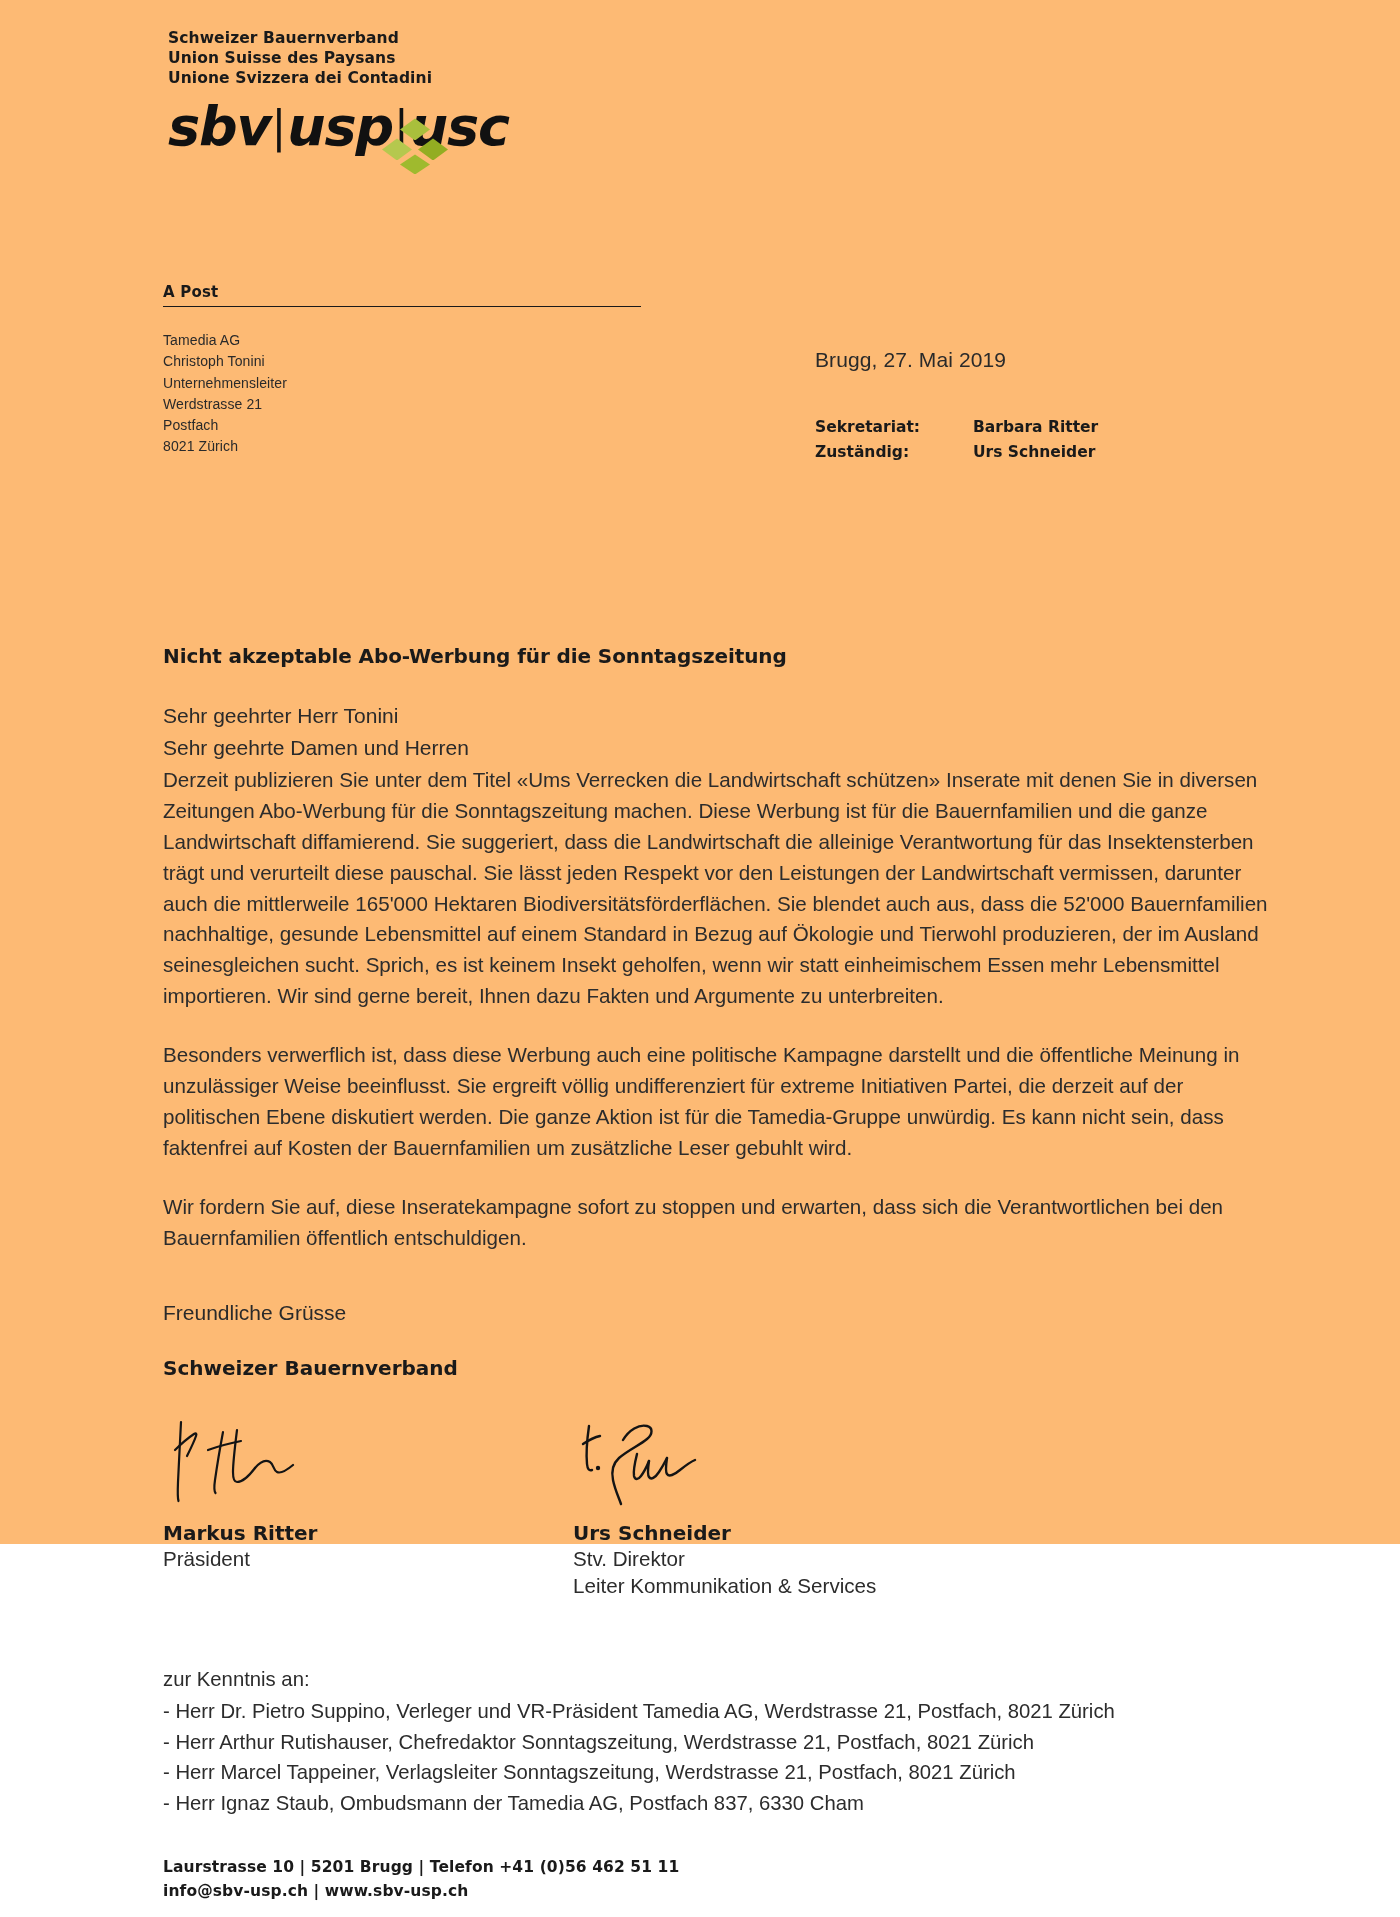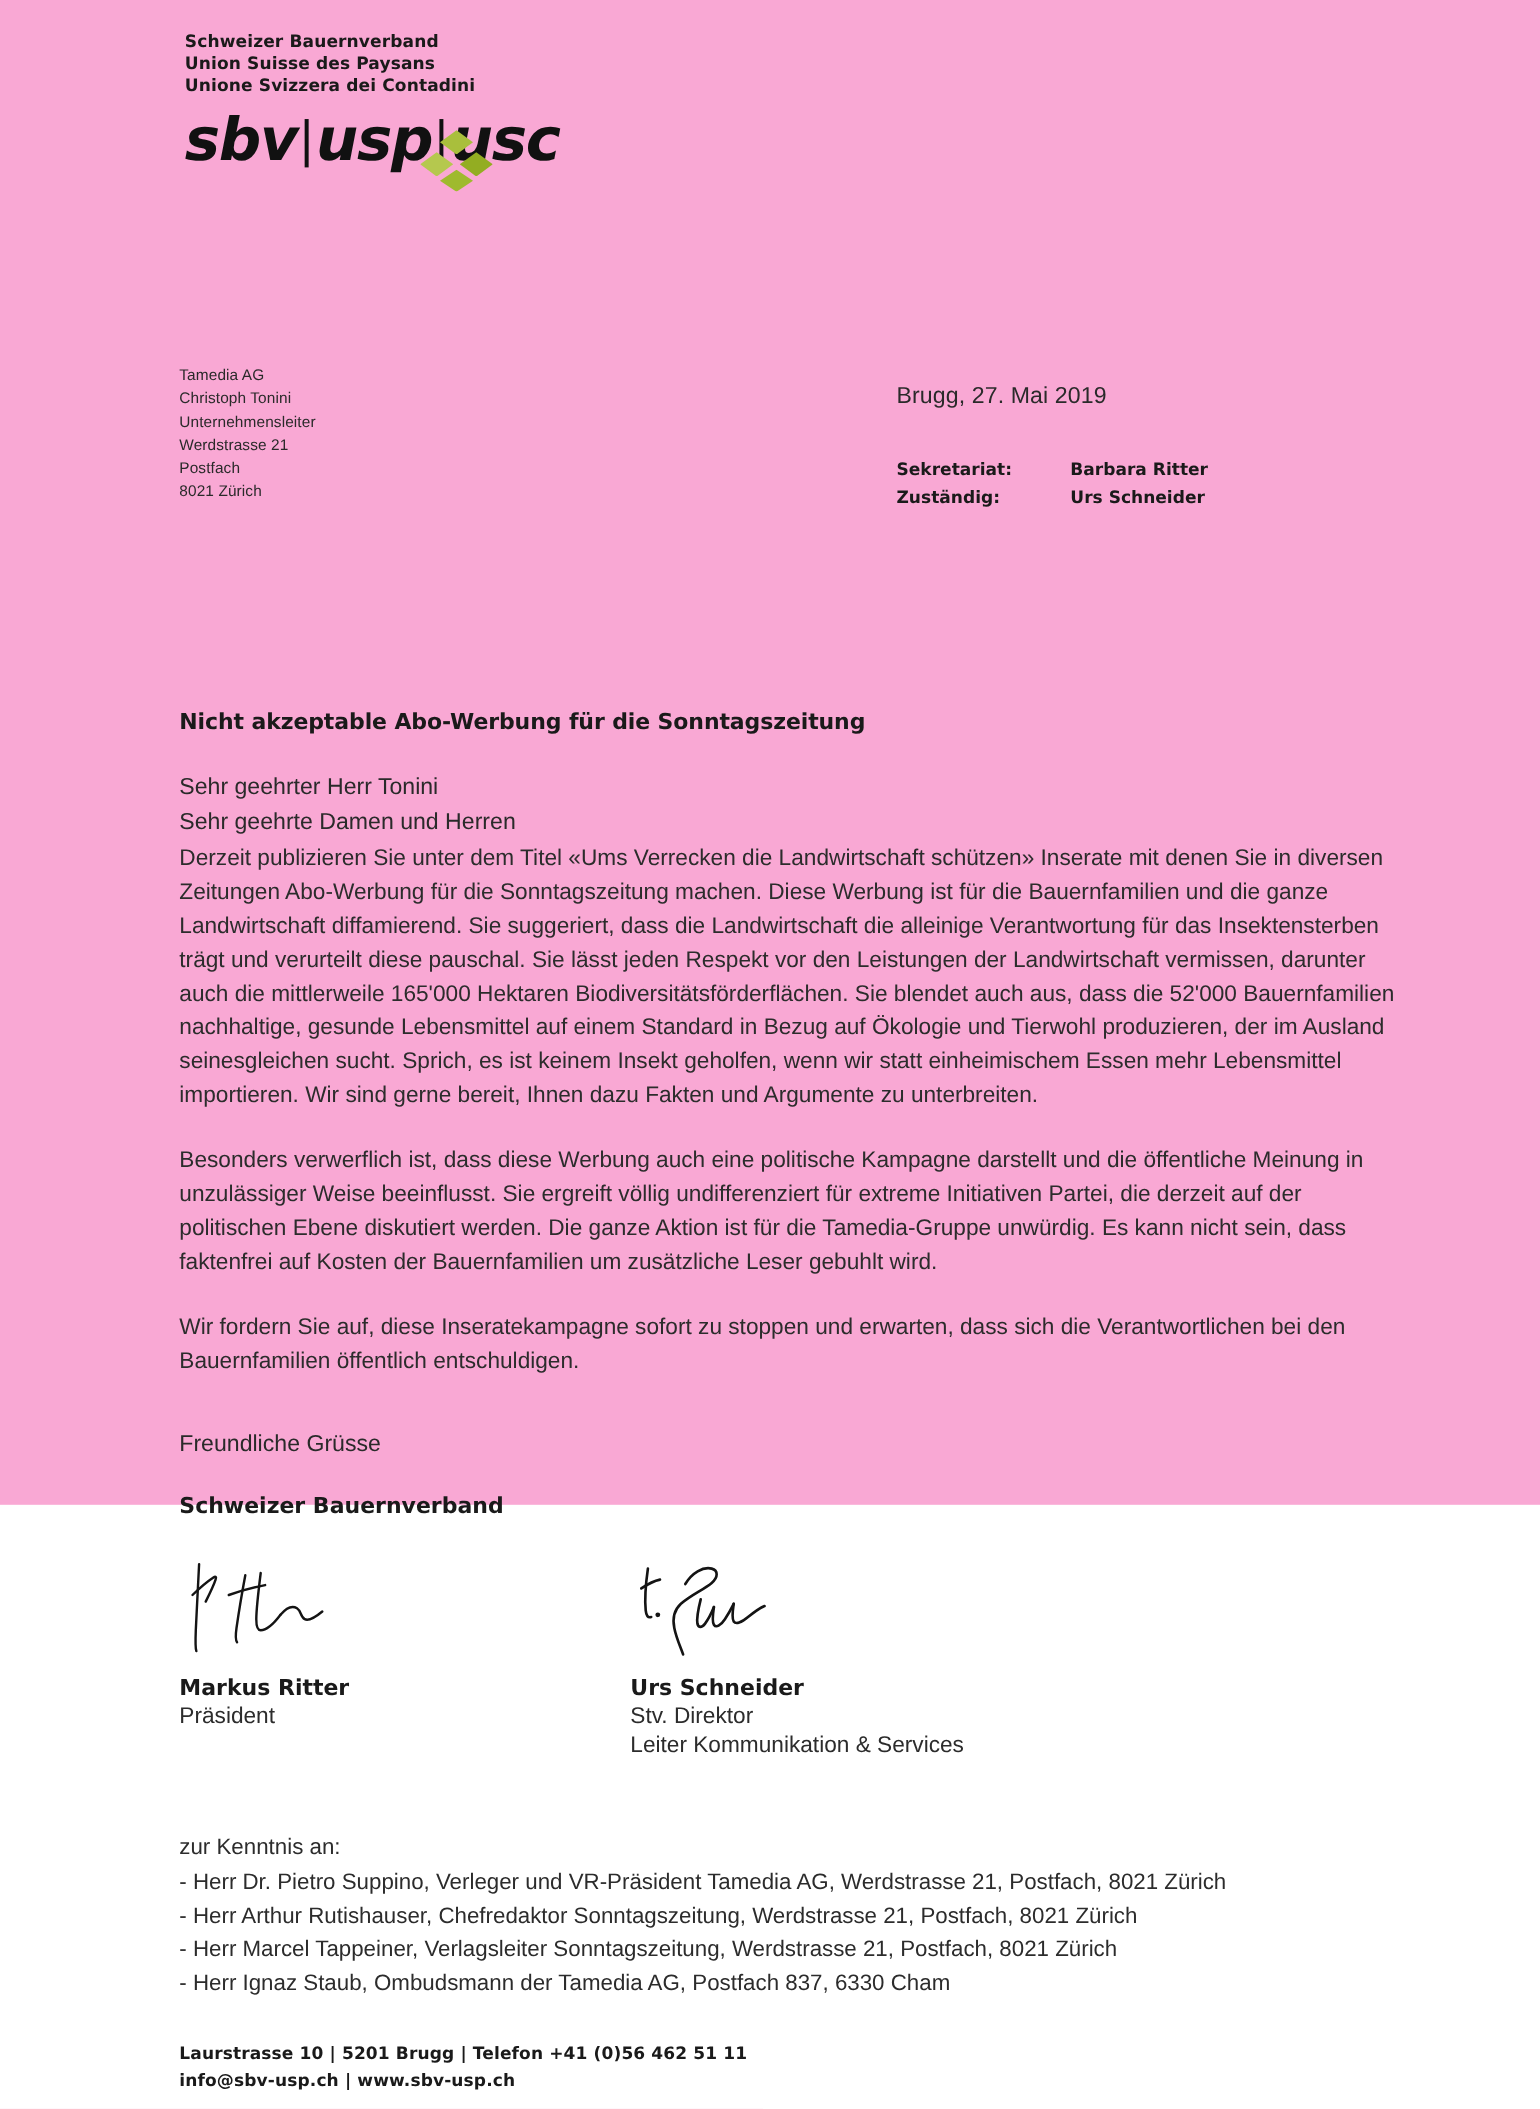"Schweizer Bauernverband" .page { background: #f9a8d4 -> #fdba74; height: 1368px -> 1544px }
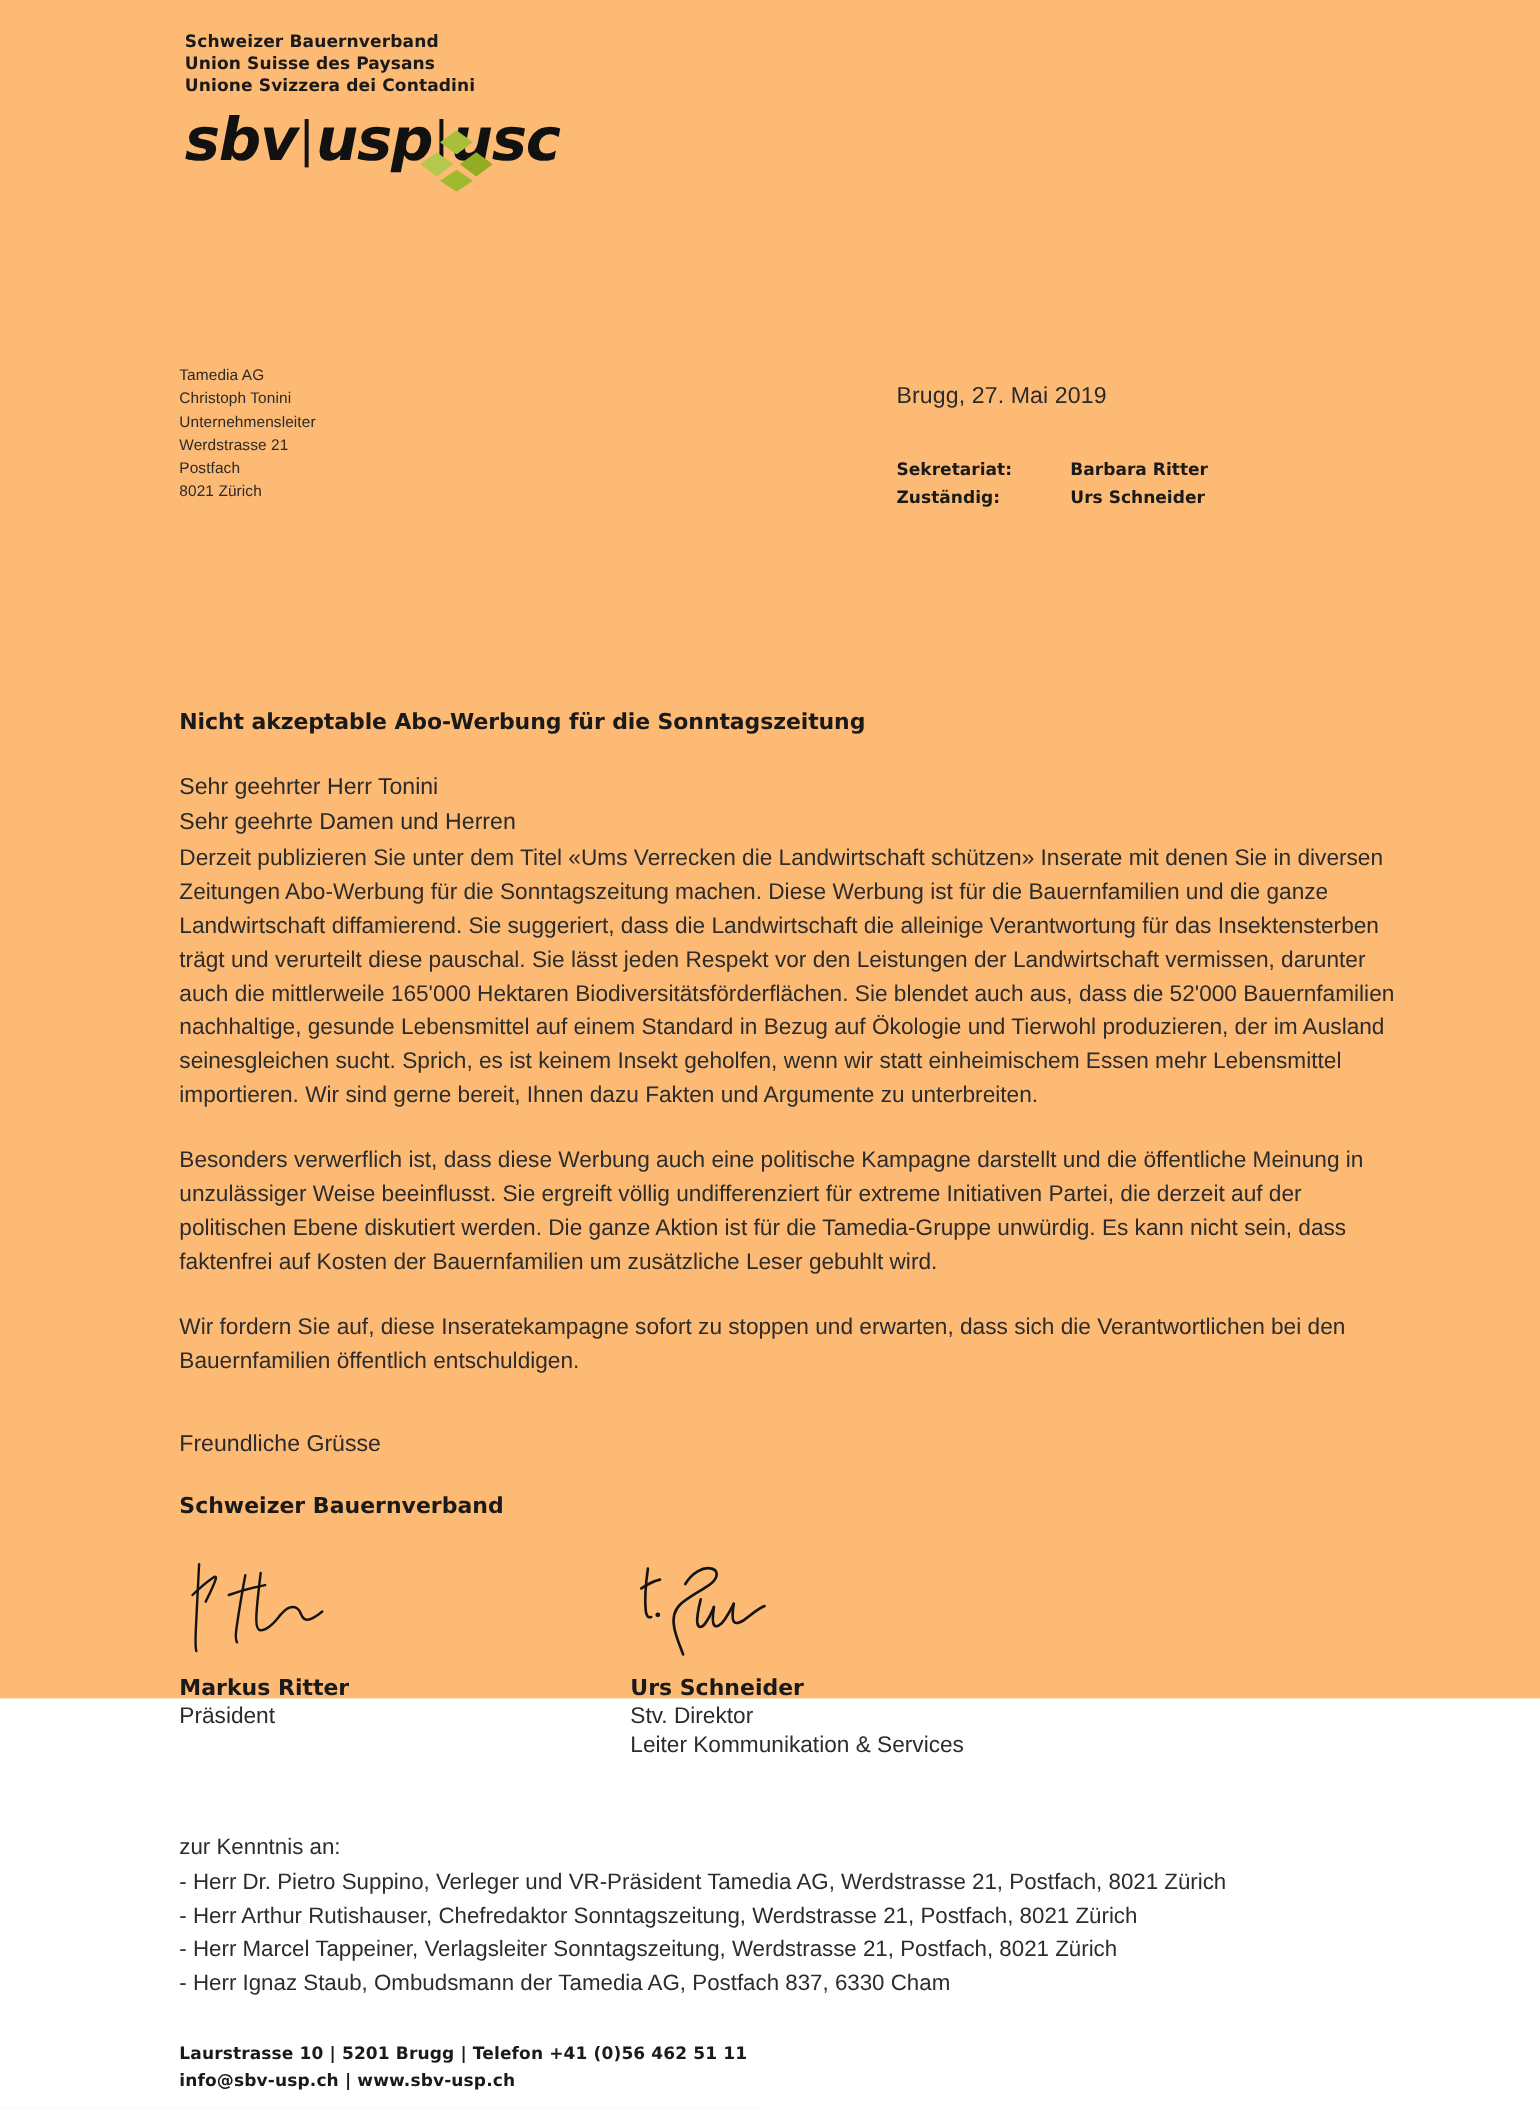"A Post" div.apost-wrap { html: none -> <div> <div>A Post</div> <div></div> </div> }
